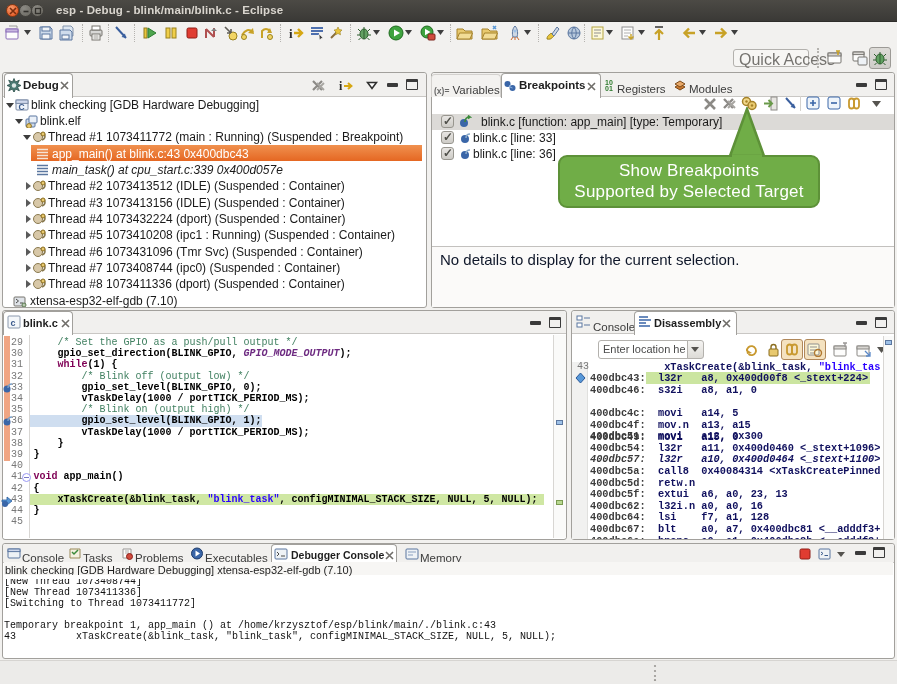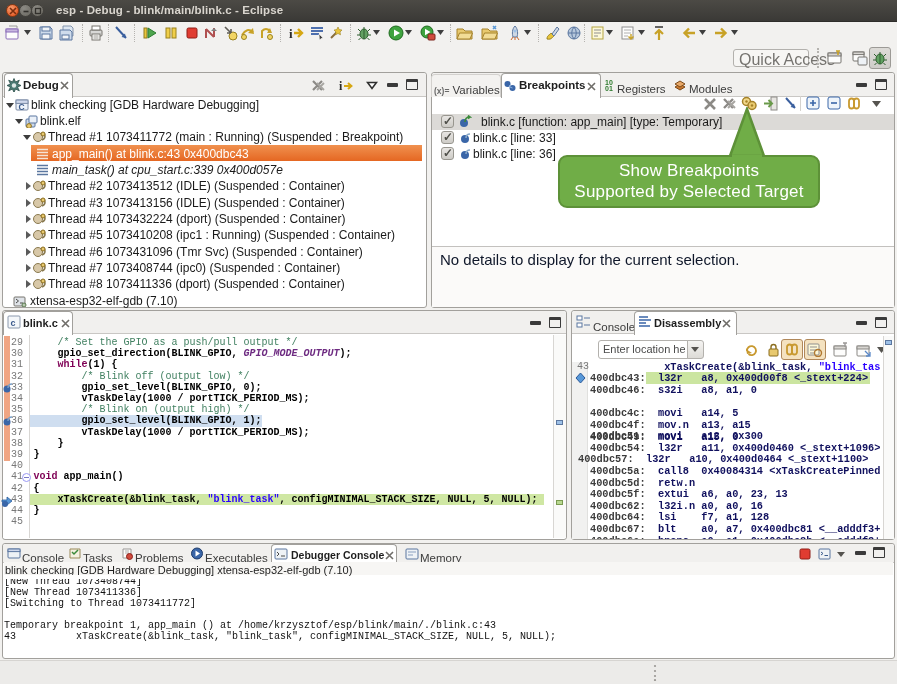"400dbc57: l32r a10, 0x400d0464" div.dline { font-style: none -> italic; left: 6px -> 18px }
